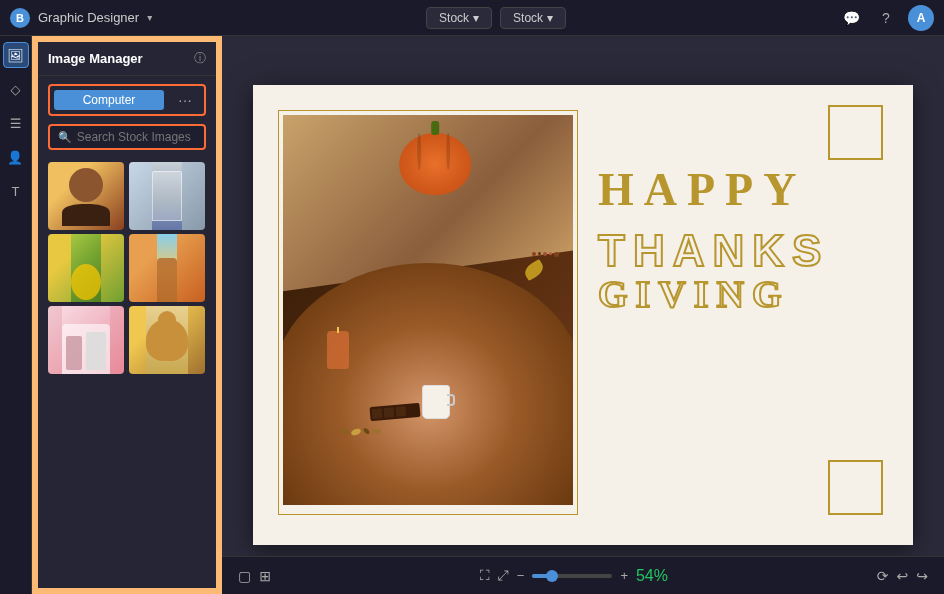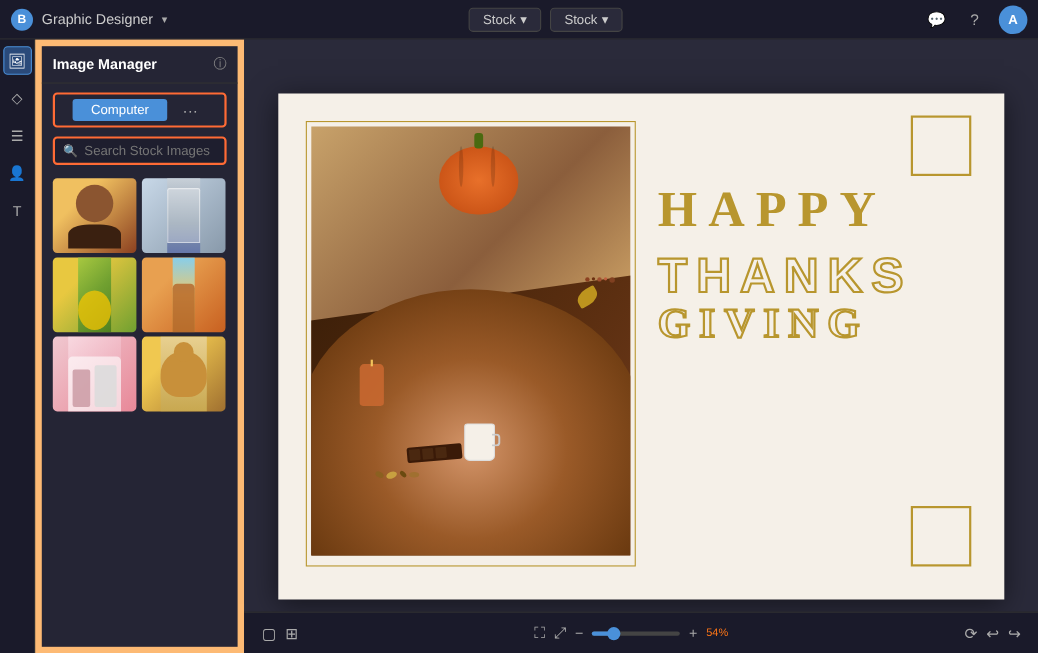"Computer" div { padding: 2px 16px -> 2px 4px }
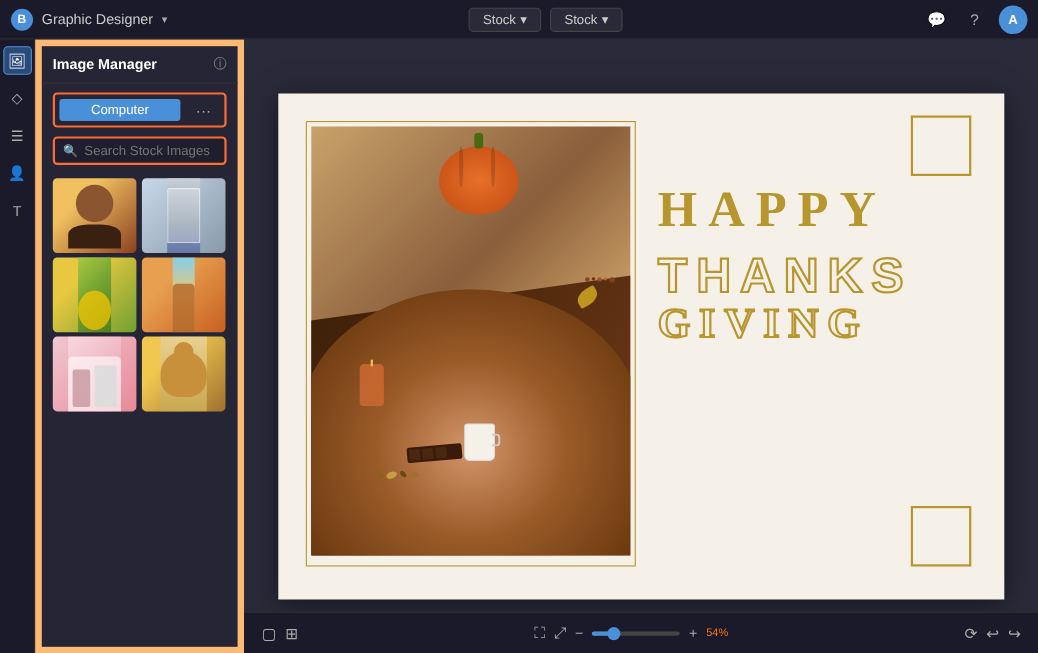"54%" .zoom-pct { color: #f97316 -> #22c55e; font-size: 10px -> 16px }
